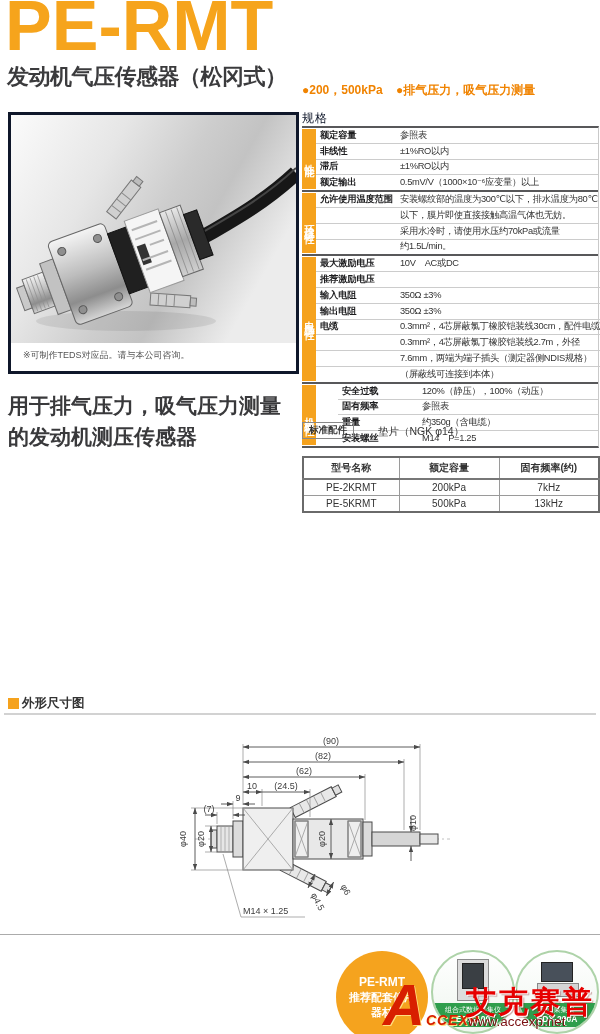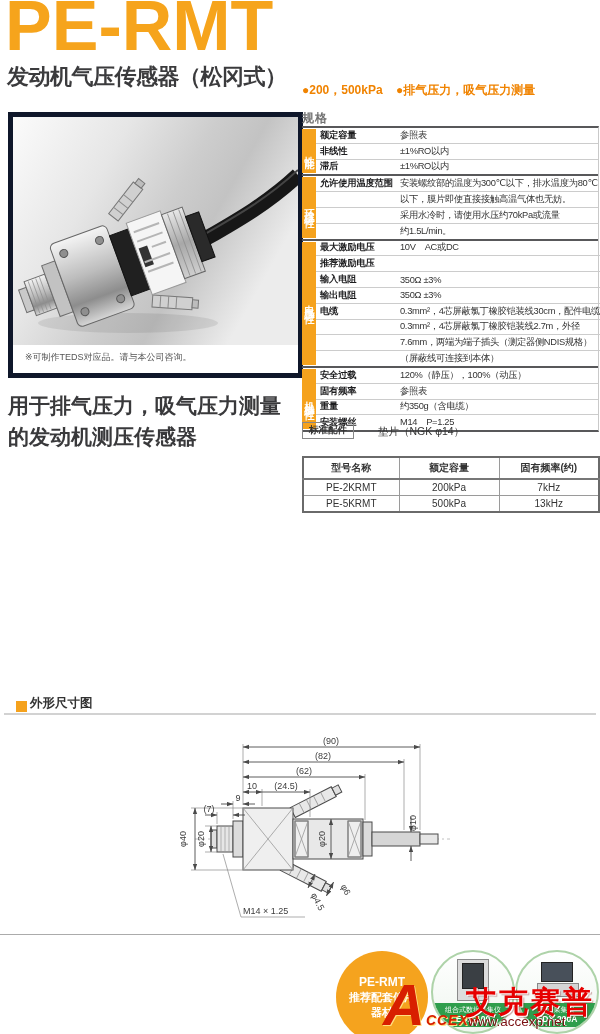"规格" .specs-title { color: #737373 -> #0f172a; font-weight: bold -> normal }
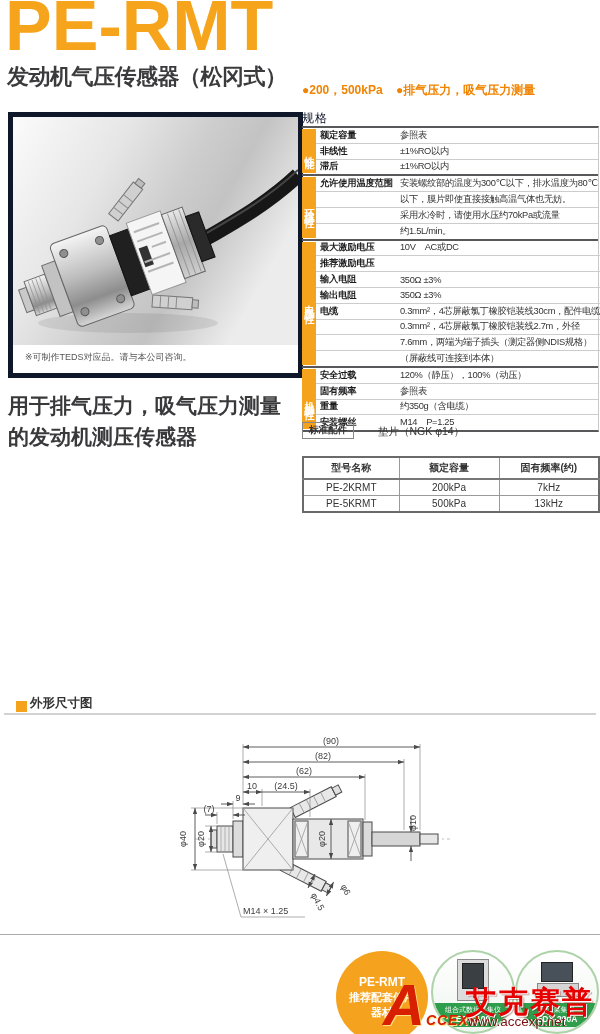"额定输出" div.spec-row { html: none -> <div> <div>额定输出</div> <div>0.5mV/V（1000×10⁻⁶应变量）以上</div> </div> }
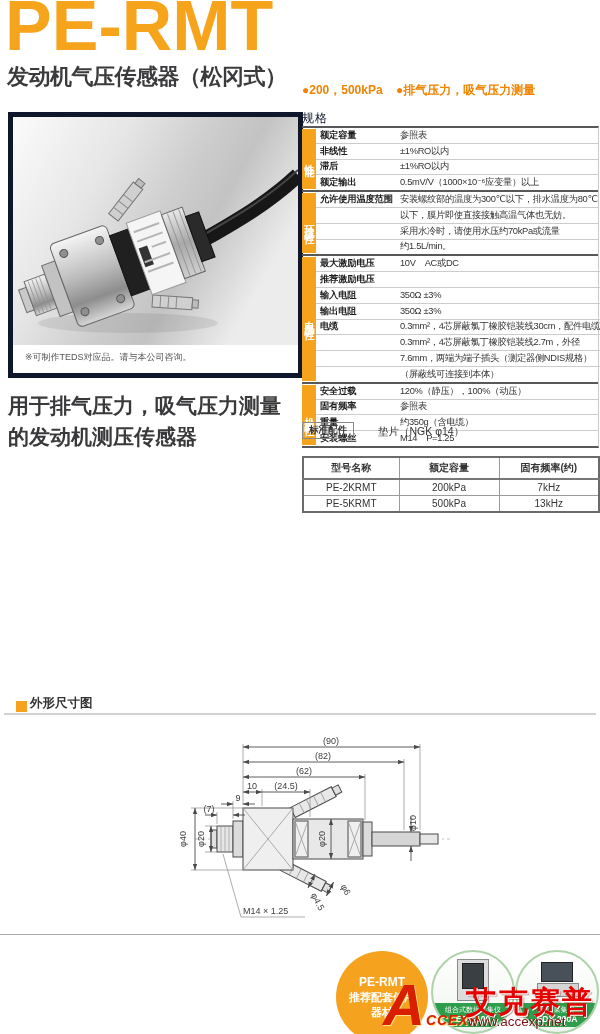"※可制作TEDS对应品。请与本公司咨询。" .photo-frame { border: 5px solid #0f172a -> 3px solid #0f172a }
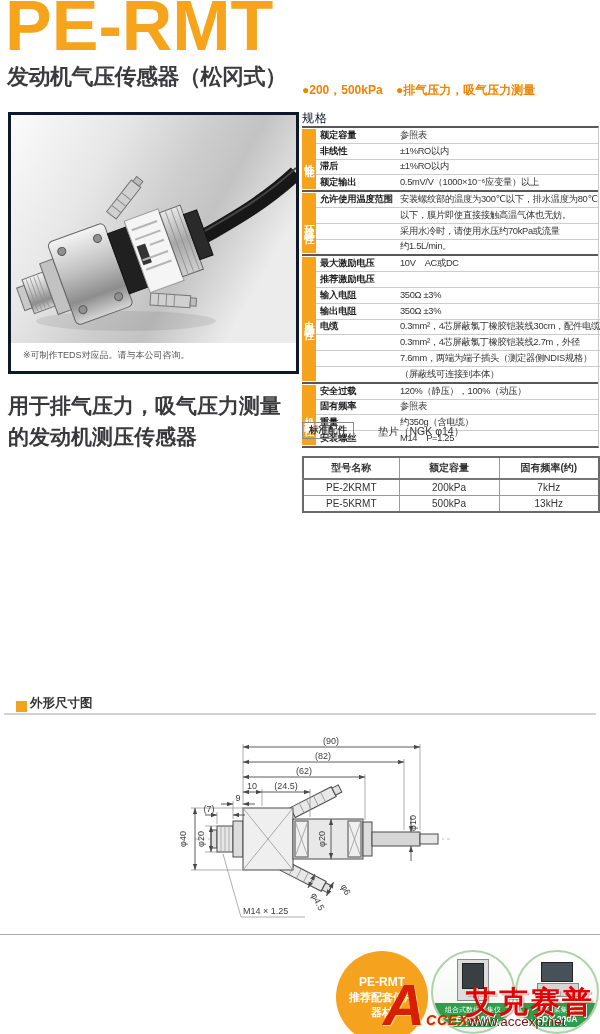"安全过载" .spec-section:last-child { gap: none -> 22px }
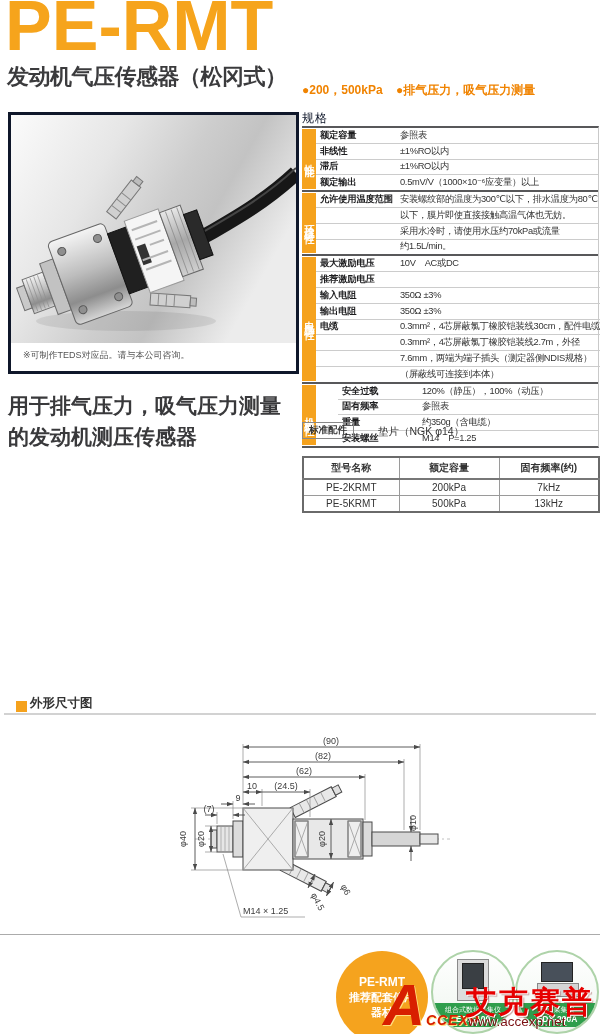"外形尺寸图" .dims-header { align-items: flex-end -> center; left: 16px -> 8px }
